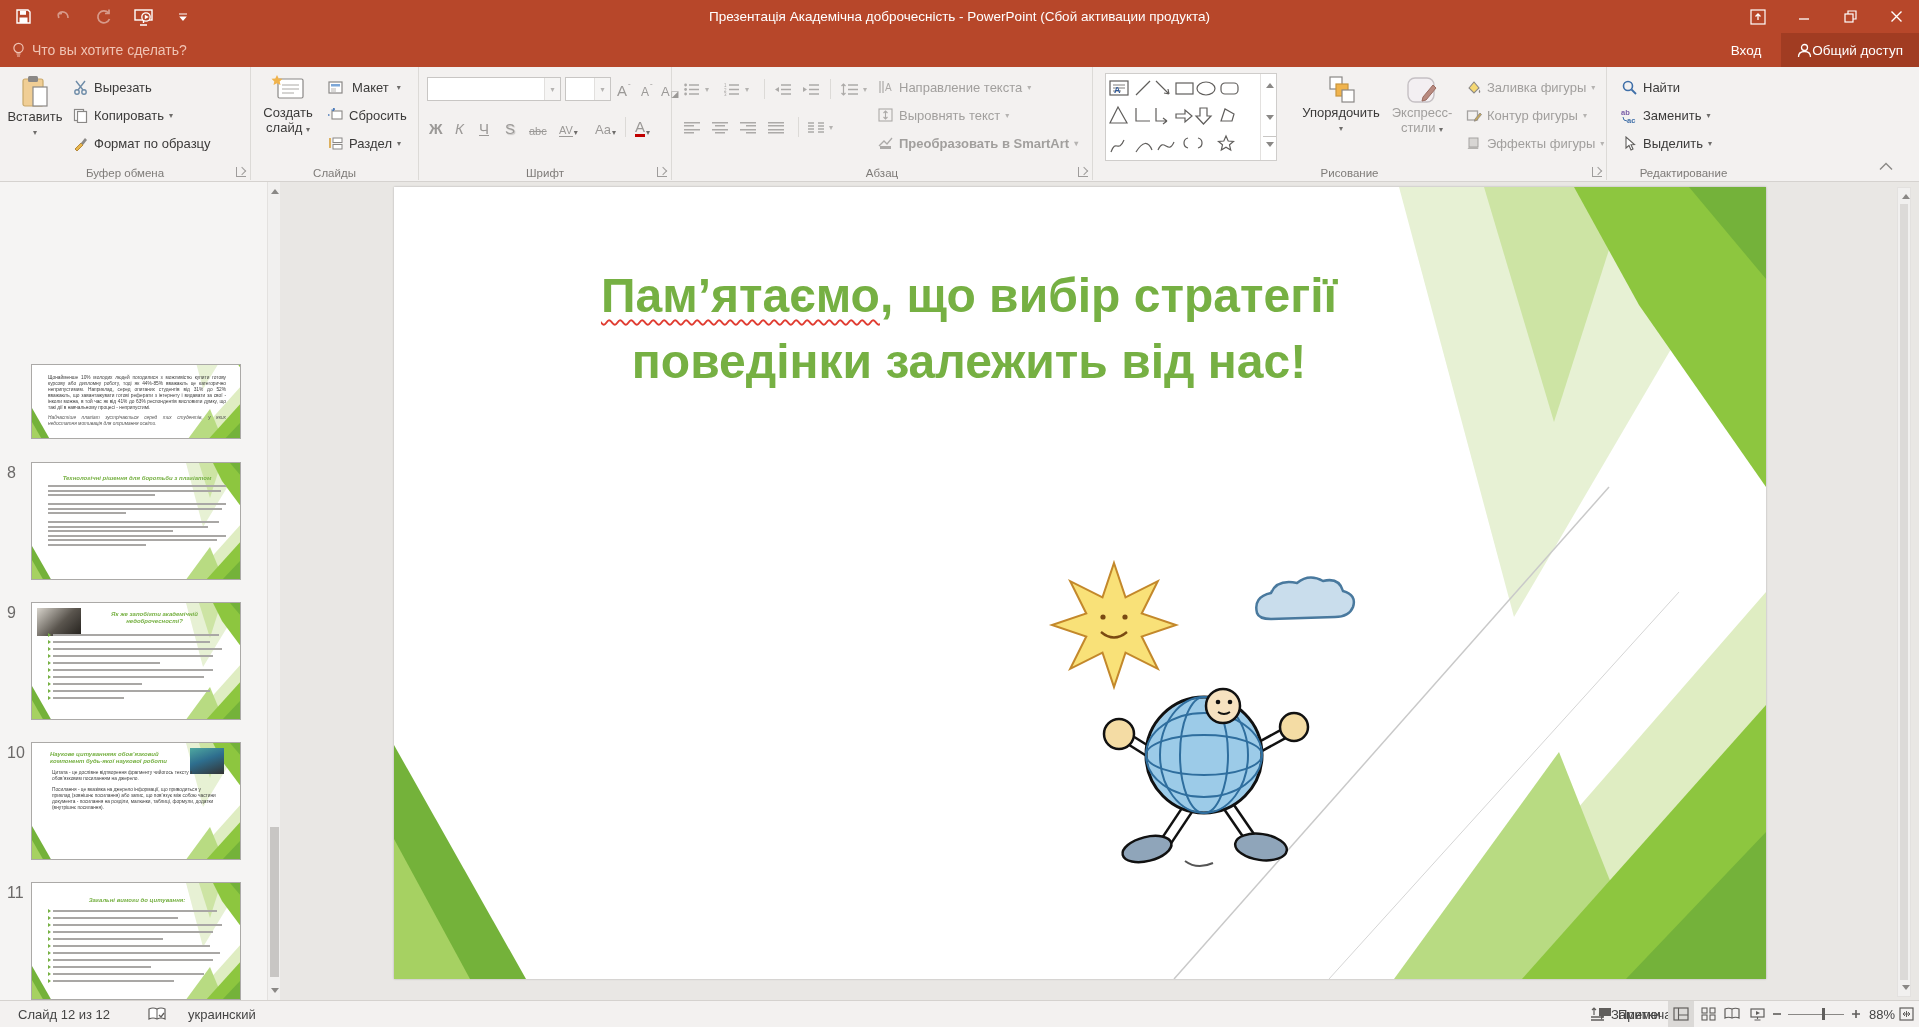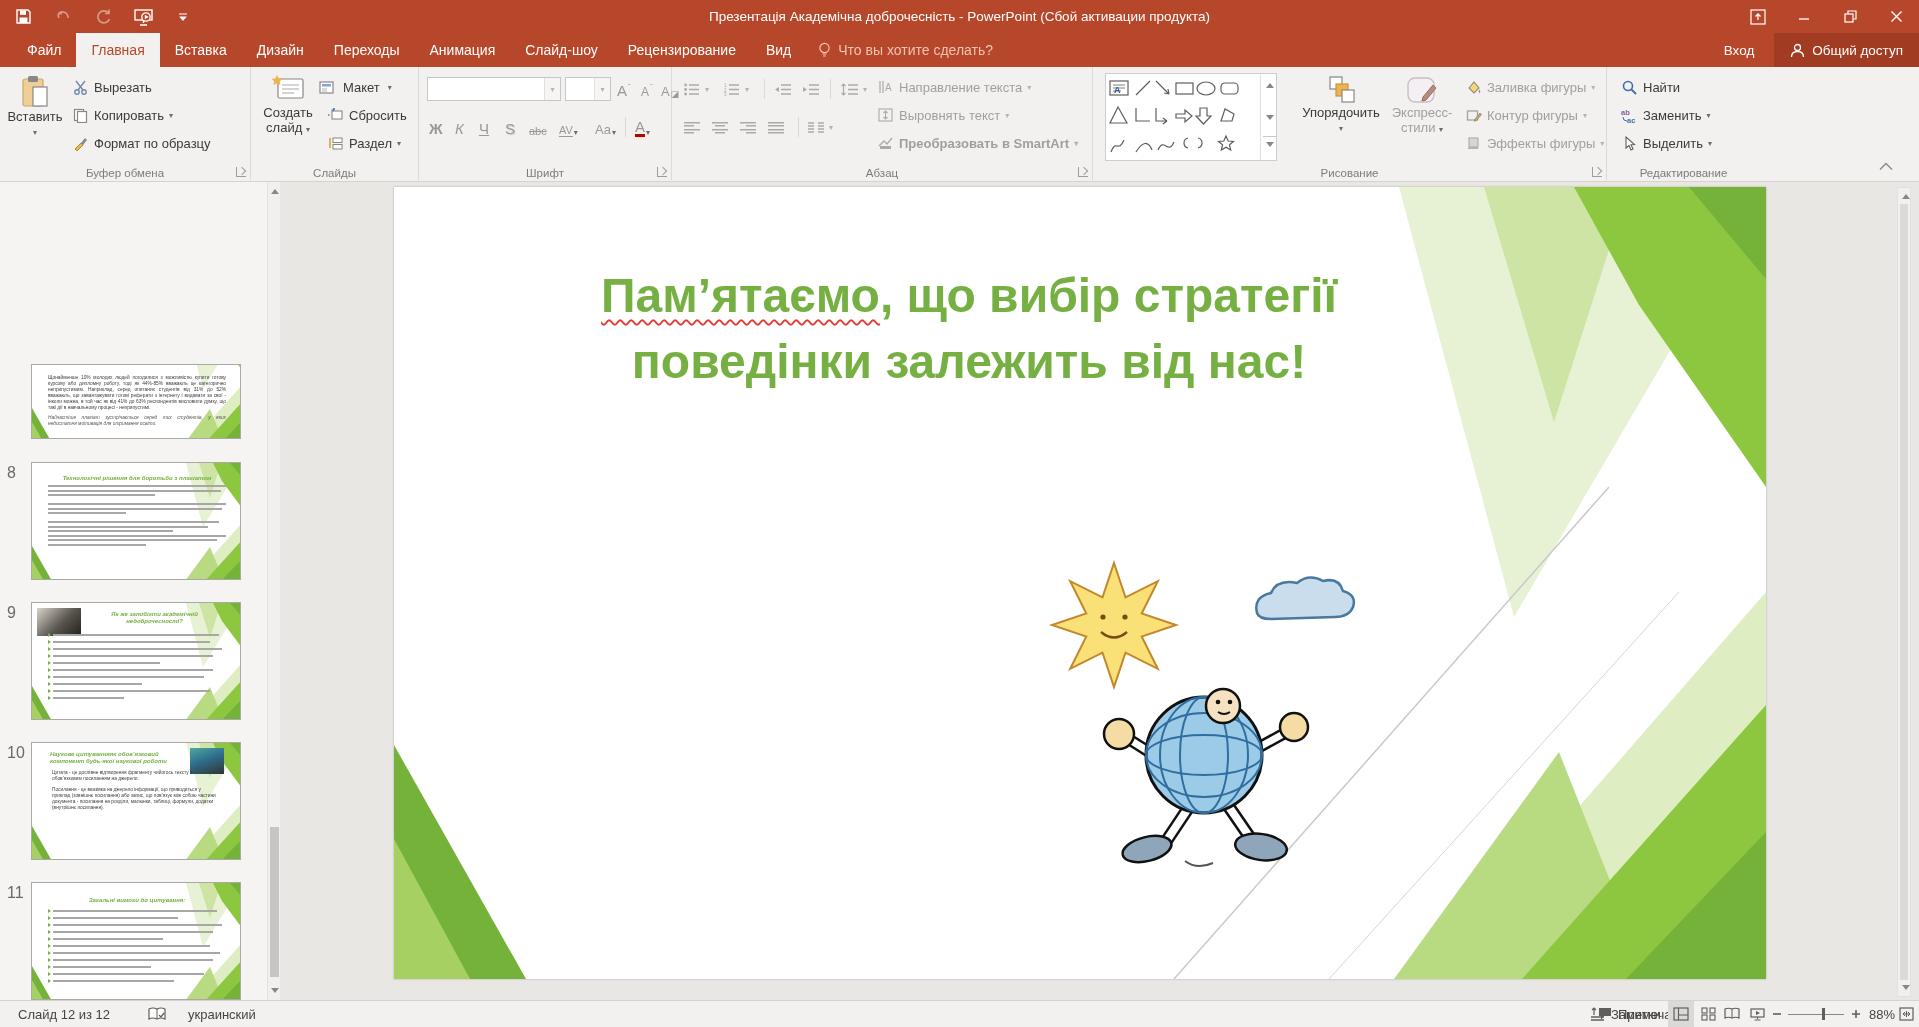"Файл" div { html: <div> <div>Файл</div> <div>Главная</div> <div>Вставка</div> <div>Дизайн</div> <div>Переходы</div> <div>Анимация</div> <div>Слайд-шоу</div> <div>Рецензирование</div> <div>Вид</div> </div> -> none }
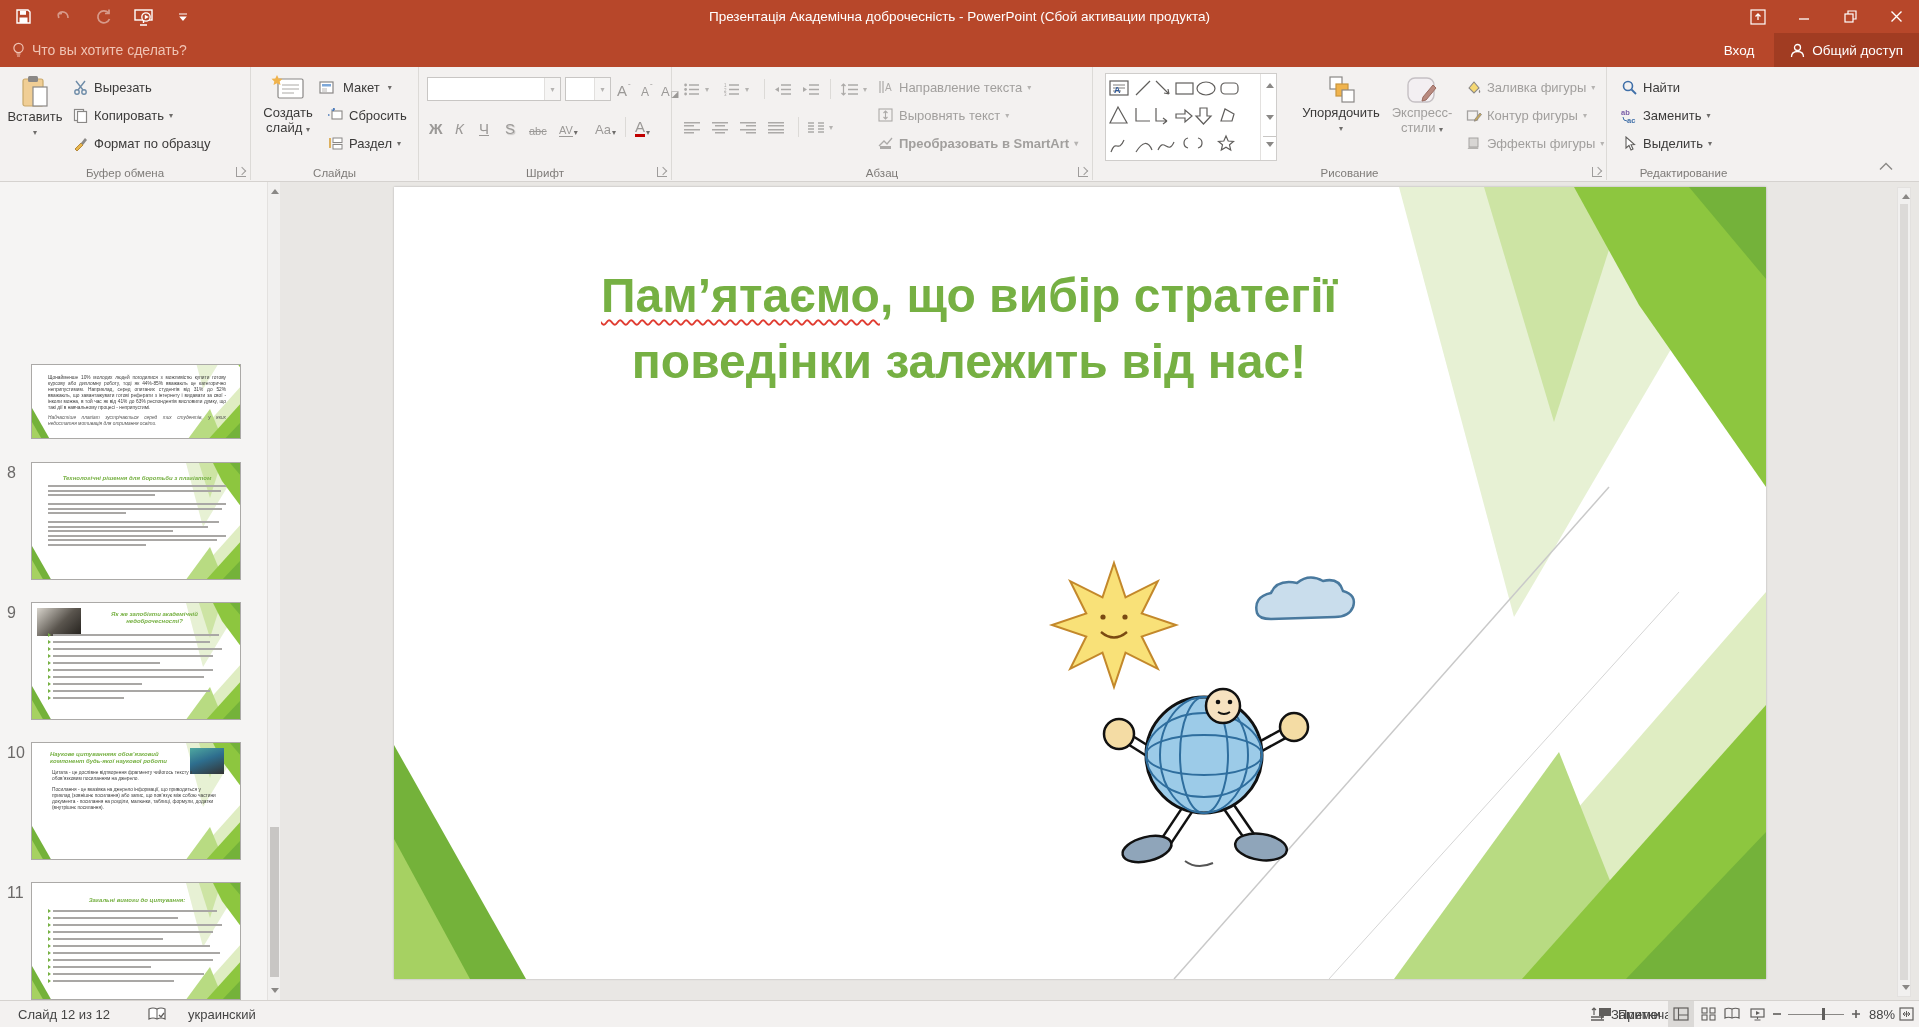"Общий доступ" #share { gap: 7px -> none }
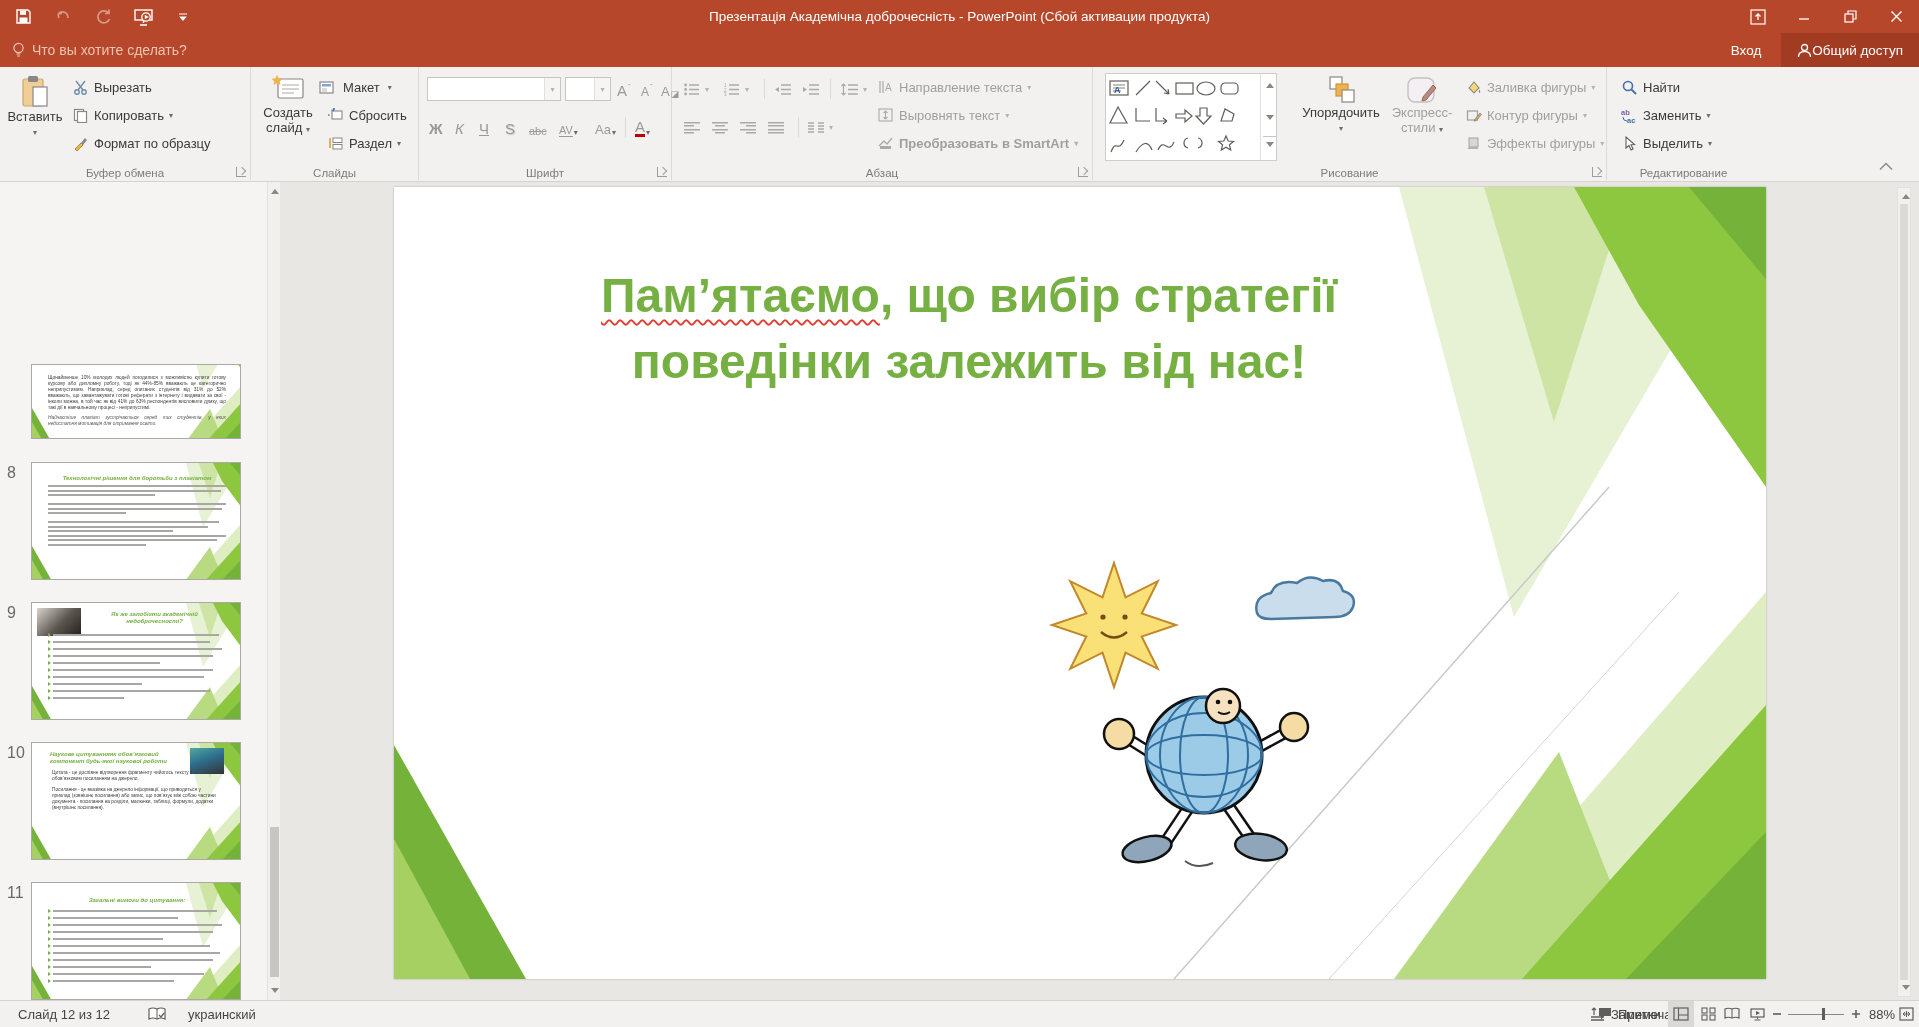"Макет" div.rbtn { left: 67px -> 76px }
